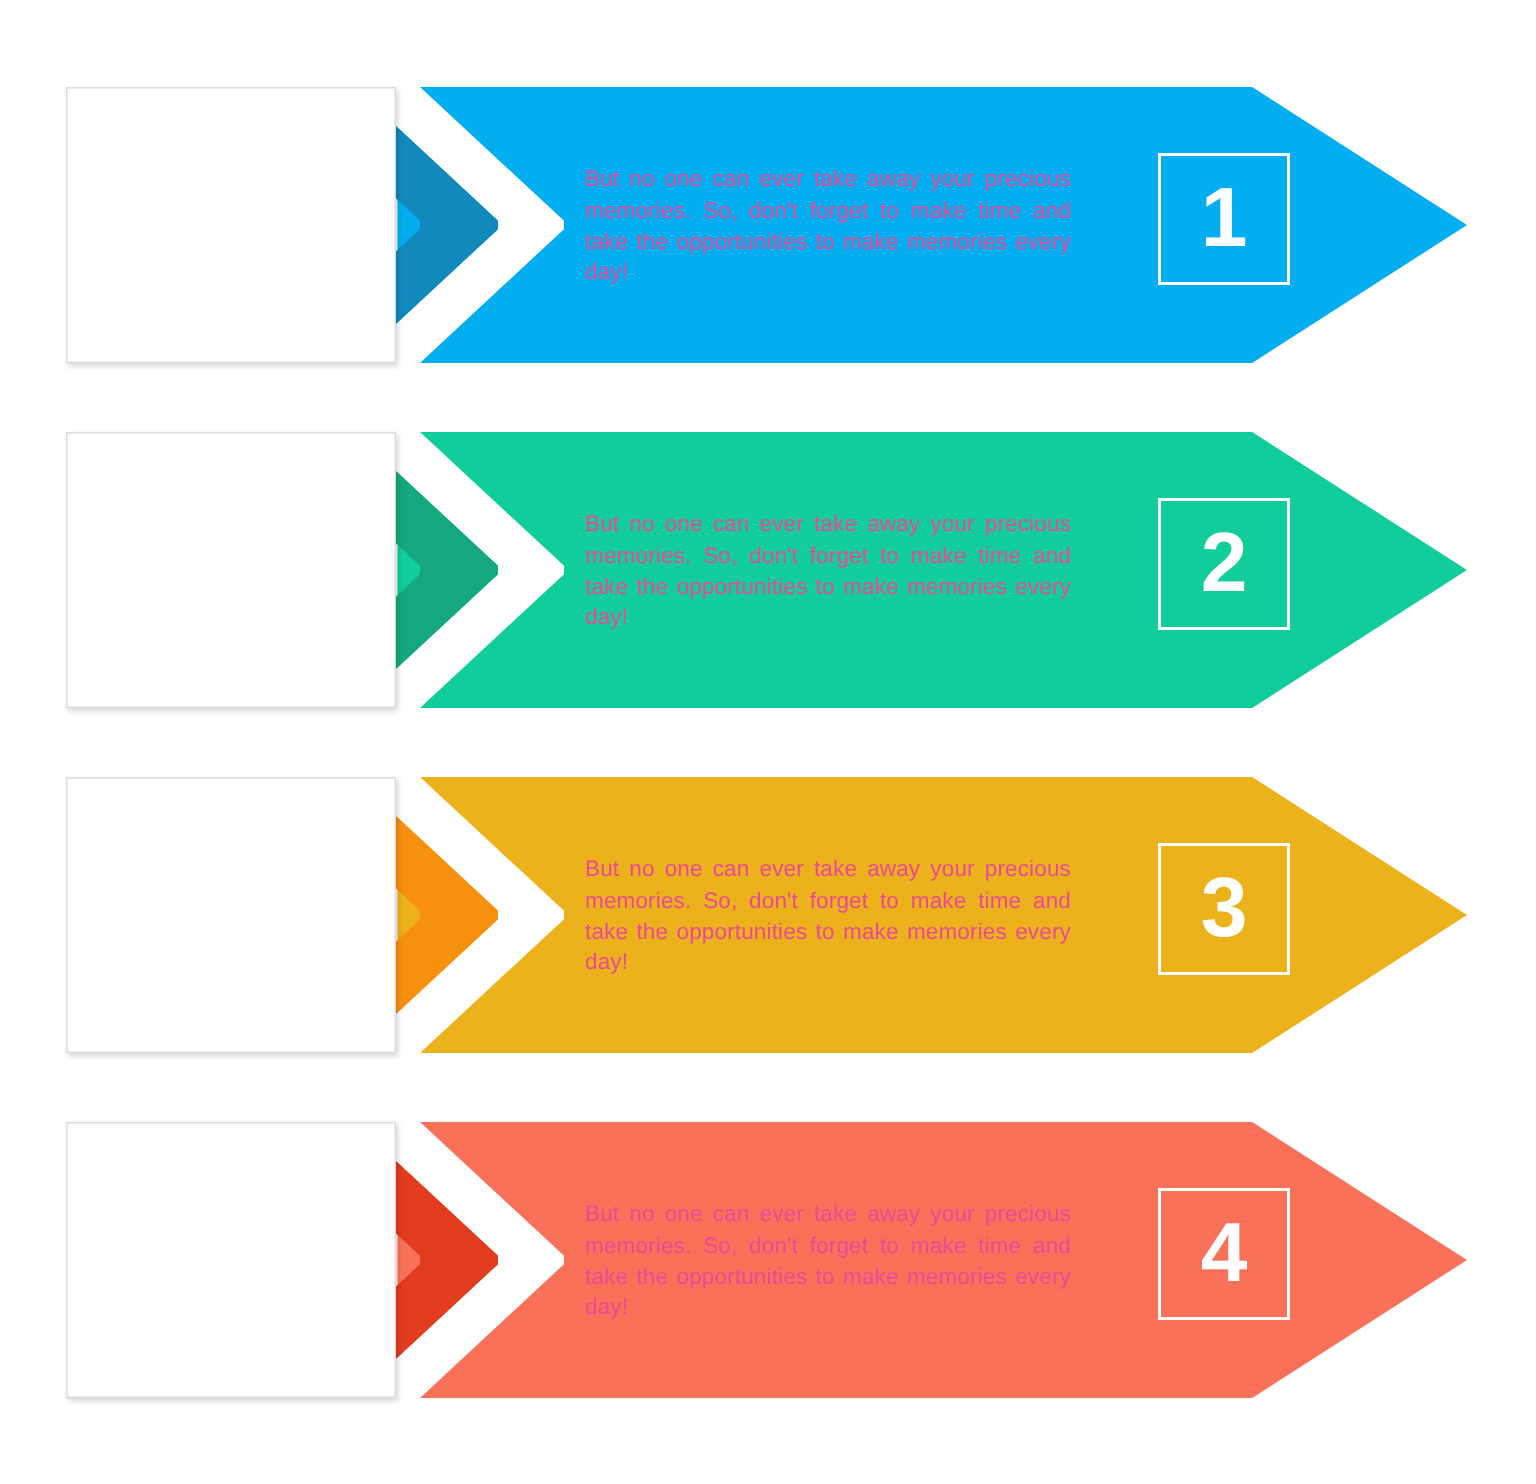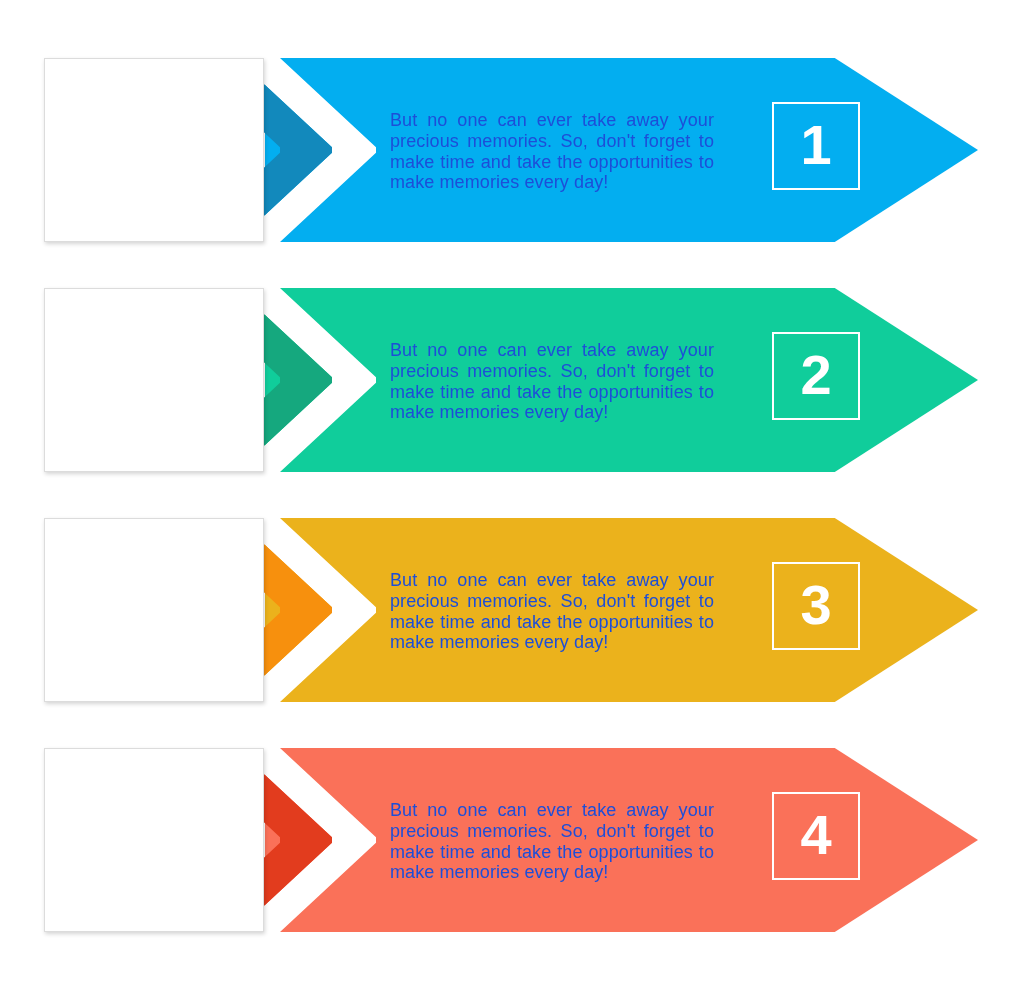"But no one can ever" .row-text { color: #1d4ed8 -> #ec4899; font-size: 18px -> 15px }
